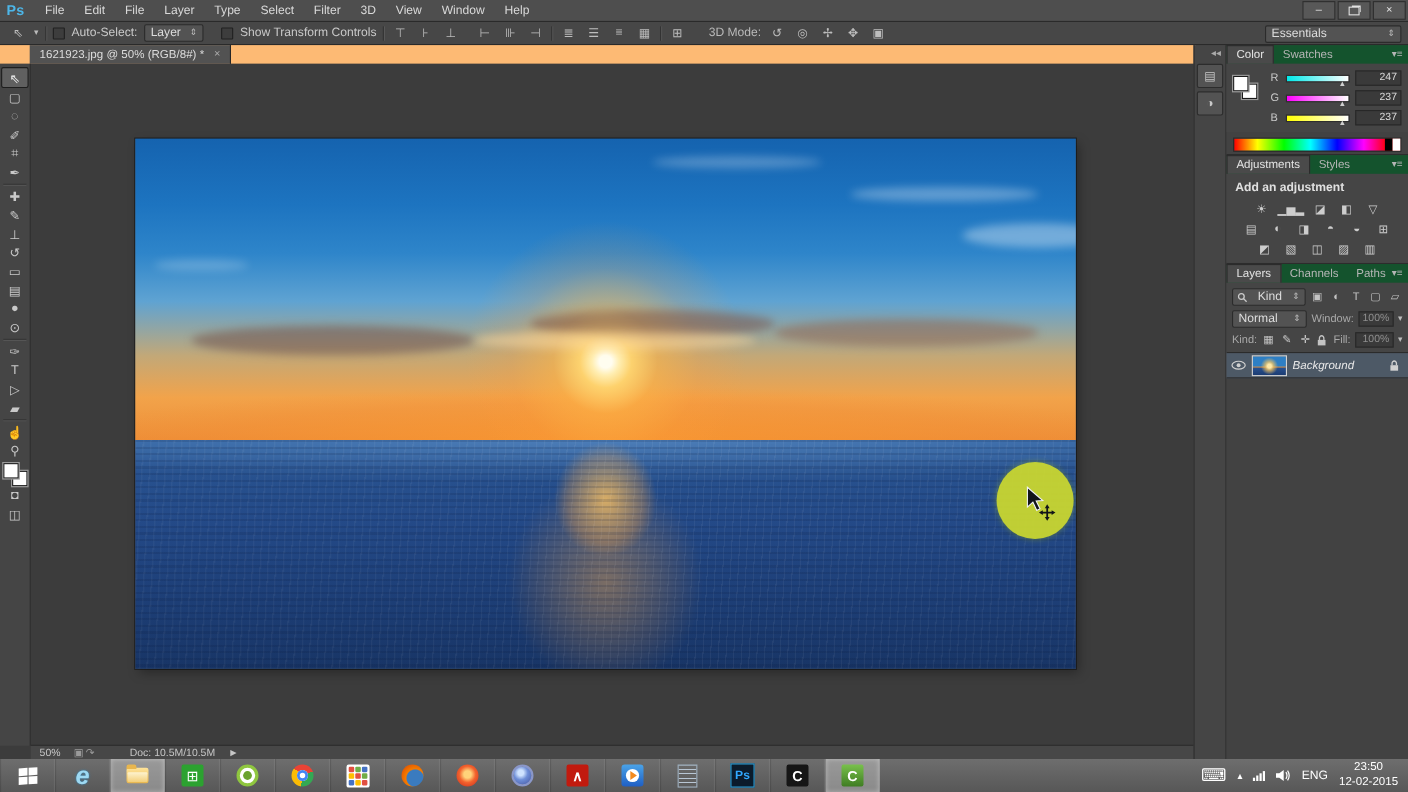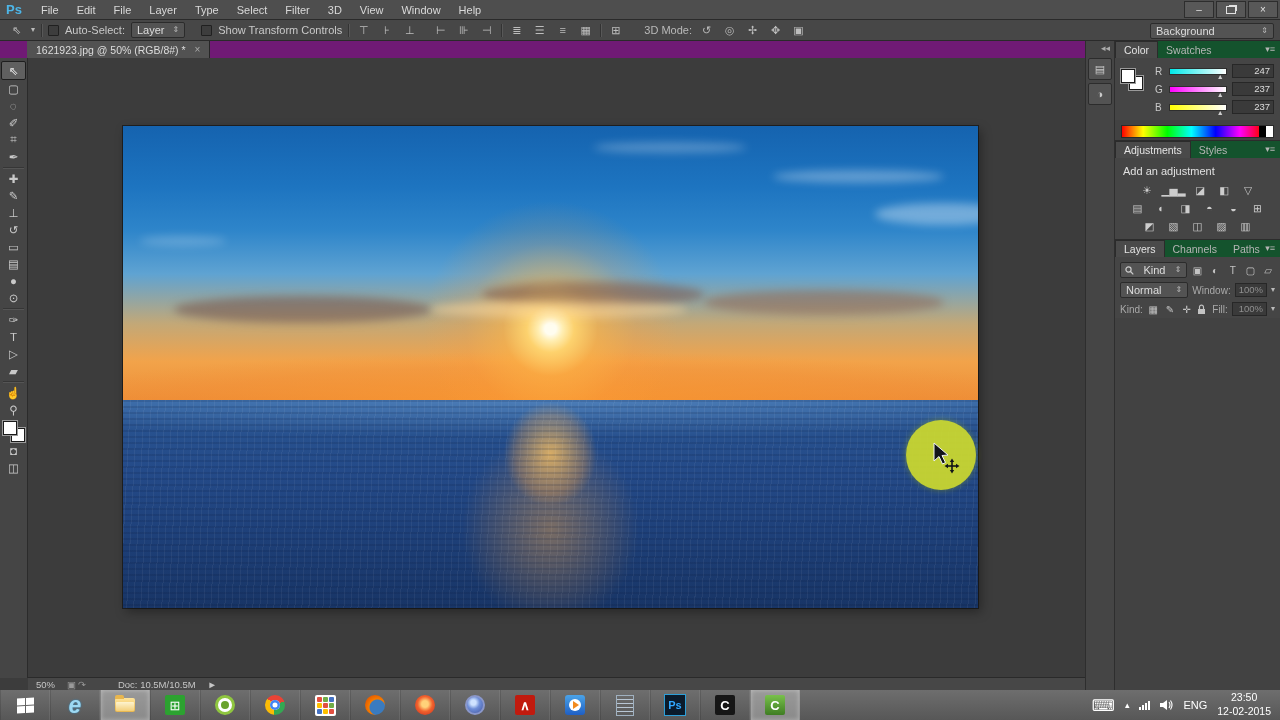"Background" span { text: Background -> Essentials }
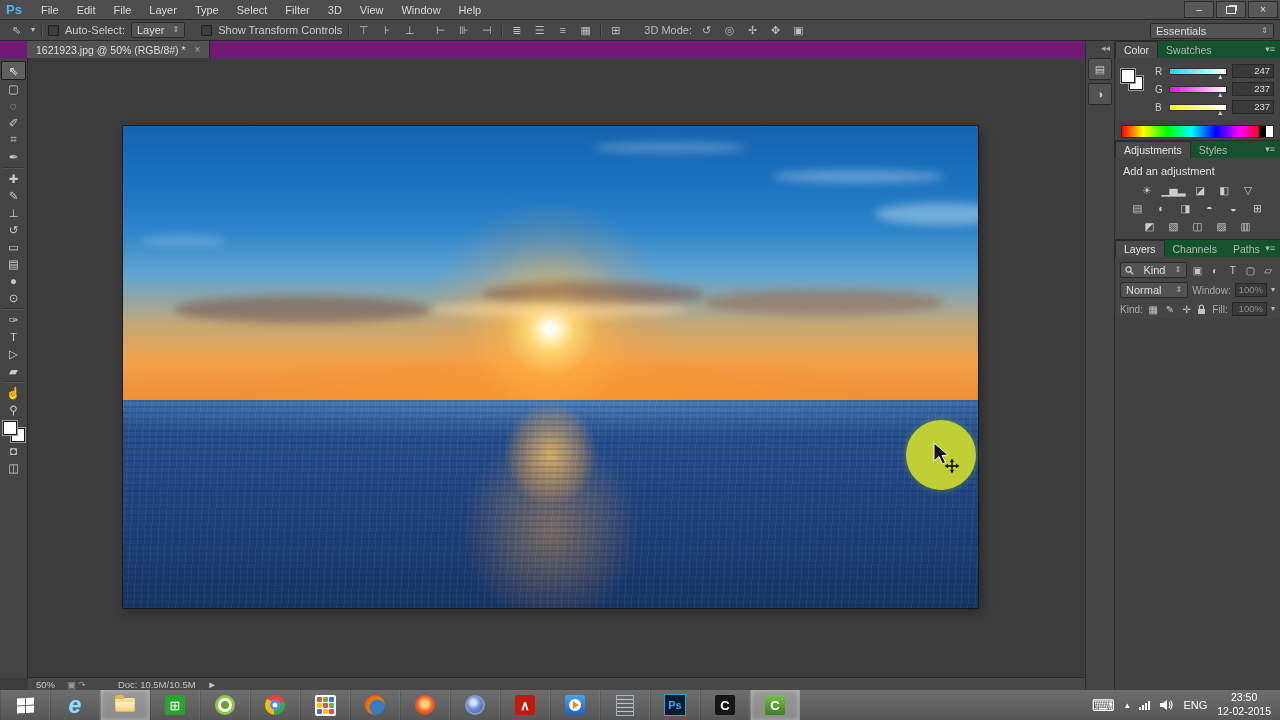"1621923.jpg @ 50% (RGB/8#) *" #tabbar { background: #701a75 -> #fdba74 }
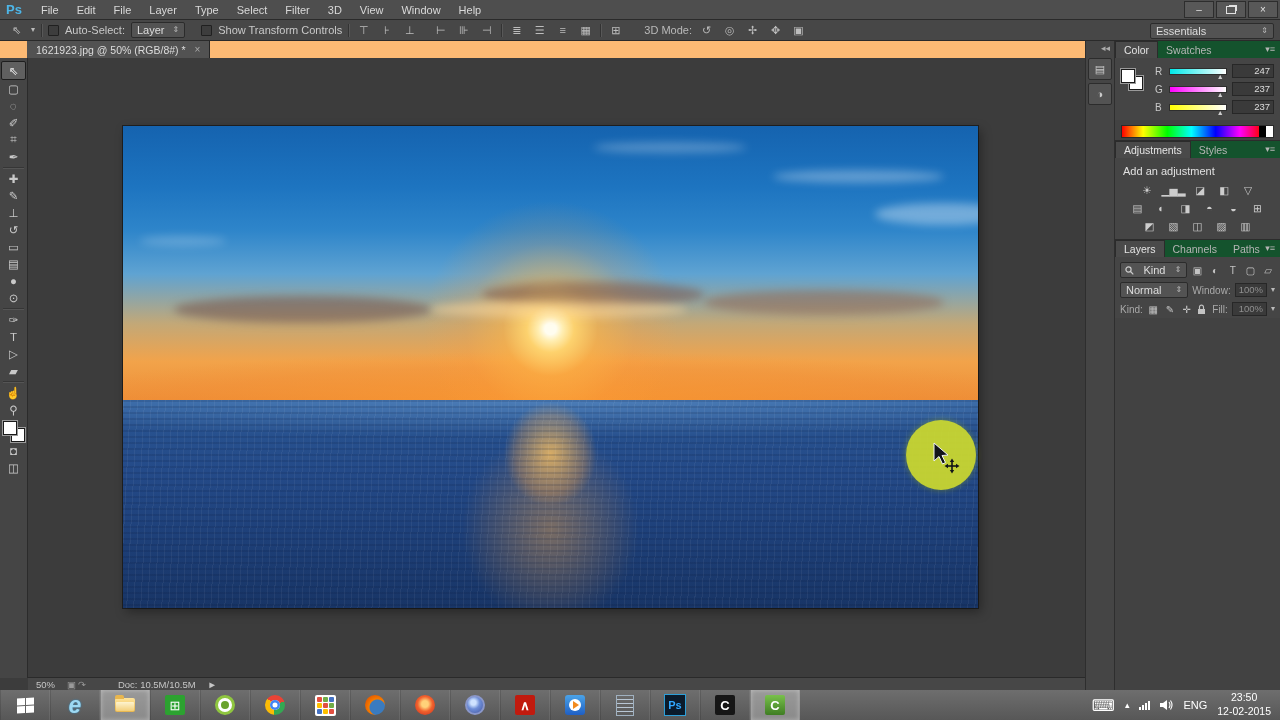"Add an adjustment" .adj-head { font-weight: normal -> bold }
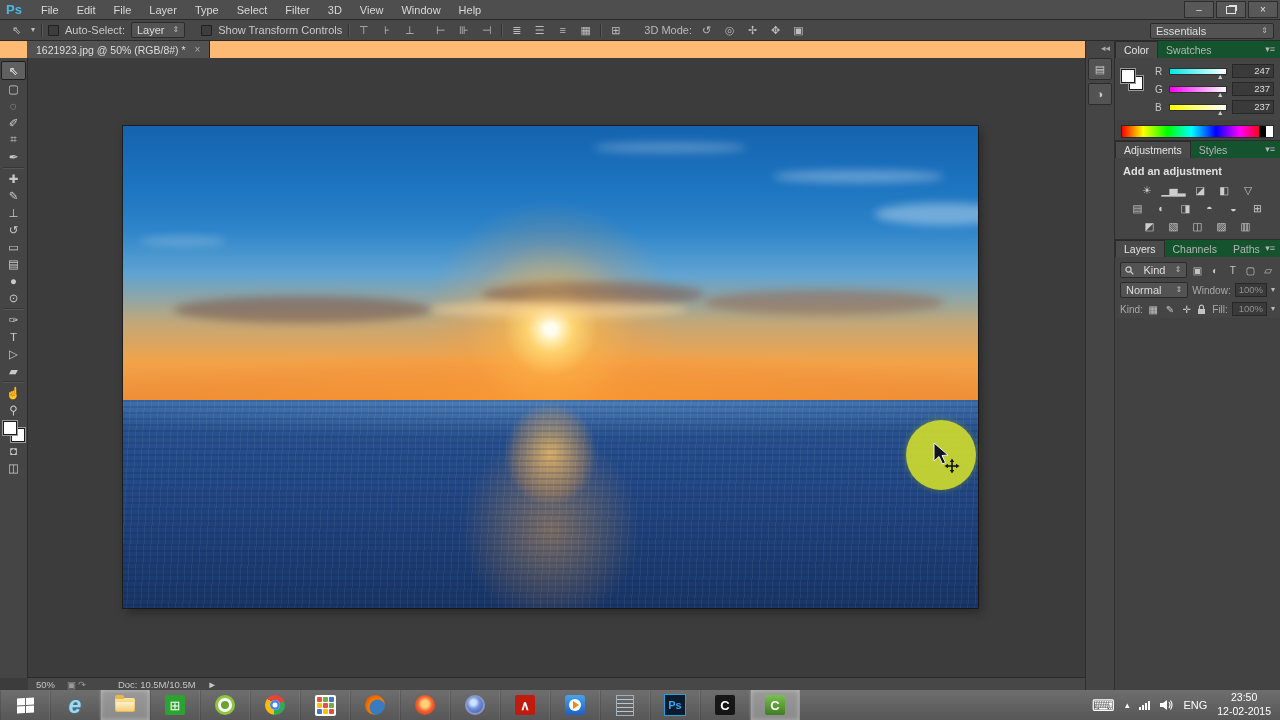"Background" div { html: none -> <div> <svg> <ellipse></ellipse> <circle></circle> </svg> <span></span> <span>Background</span> <svg> <rect></rect> <path></path> </svg> </div> }
